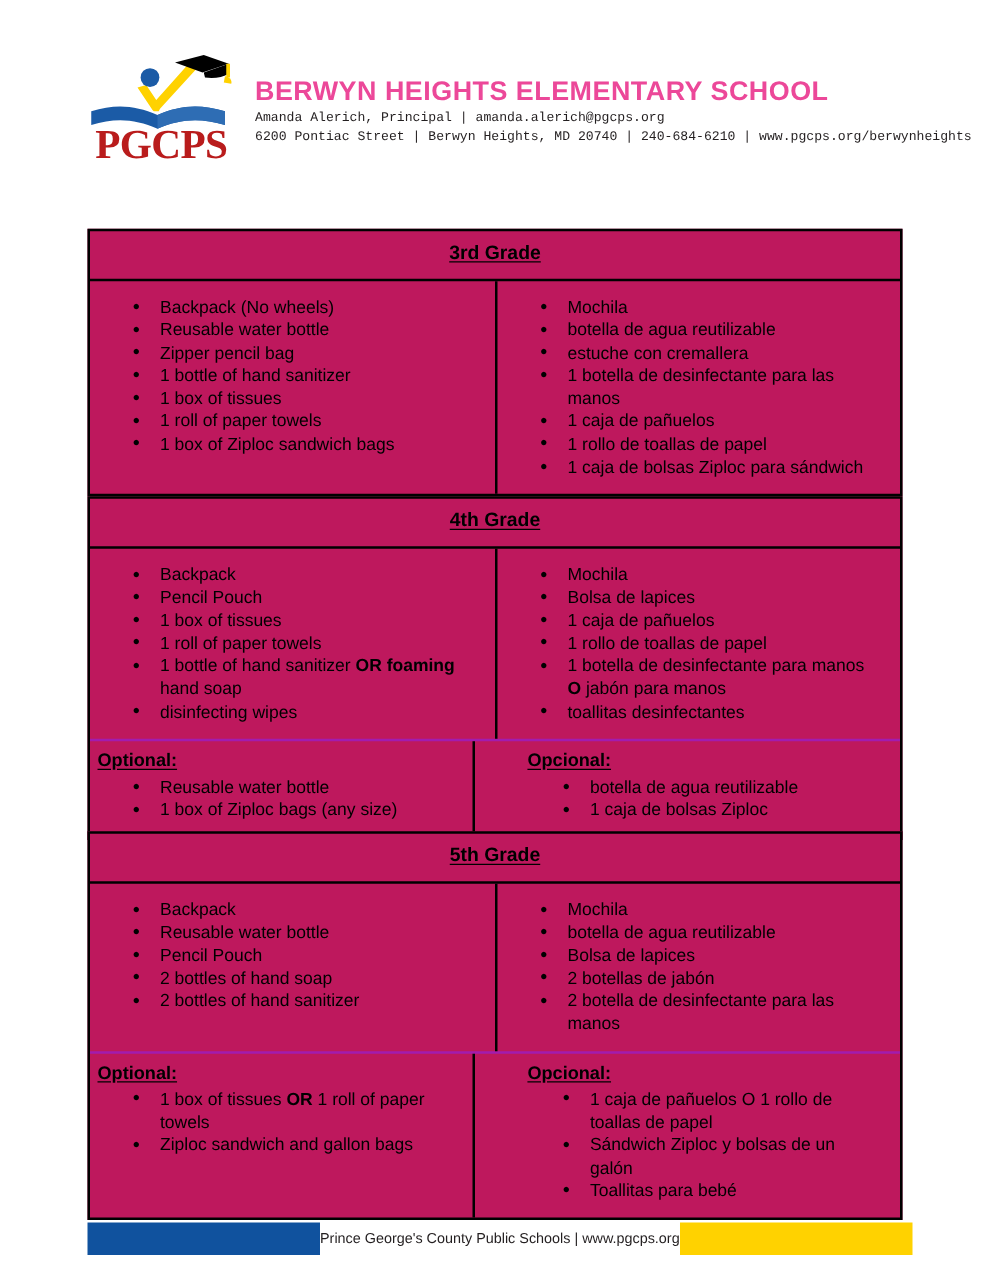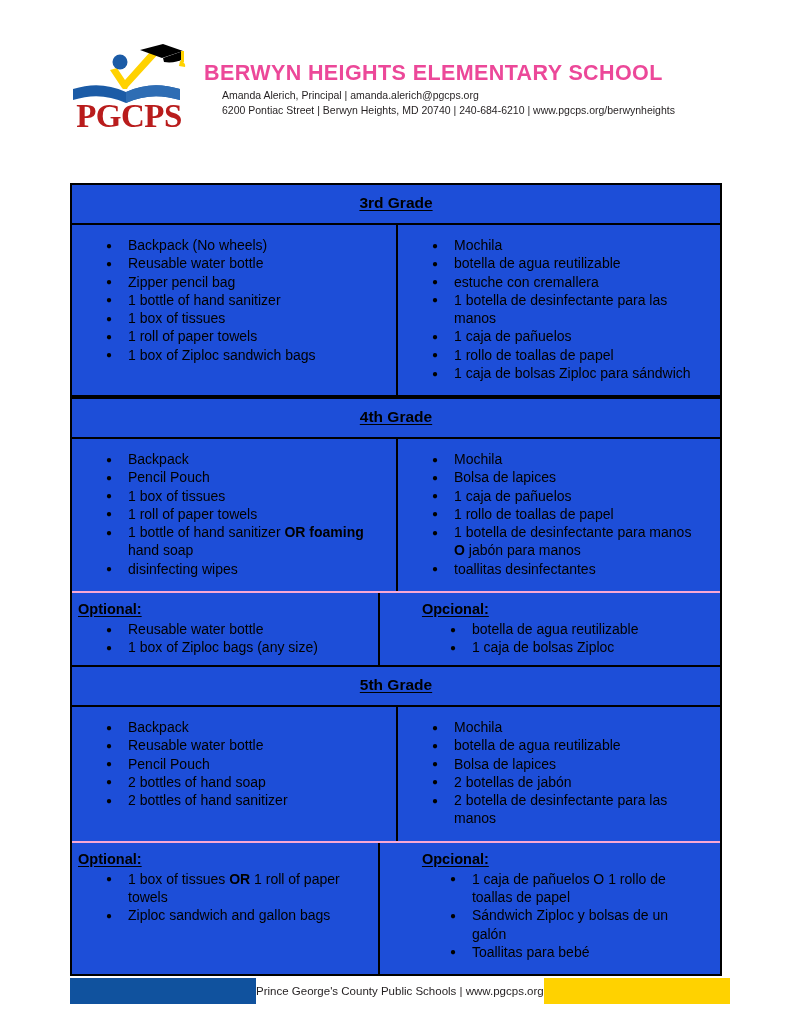"Amanda Alerich, Principal |" .contact-line { font-family: Liberation Sans, sans-serif -> Liberation Mono, monospace; margin-left: 18px -> none }
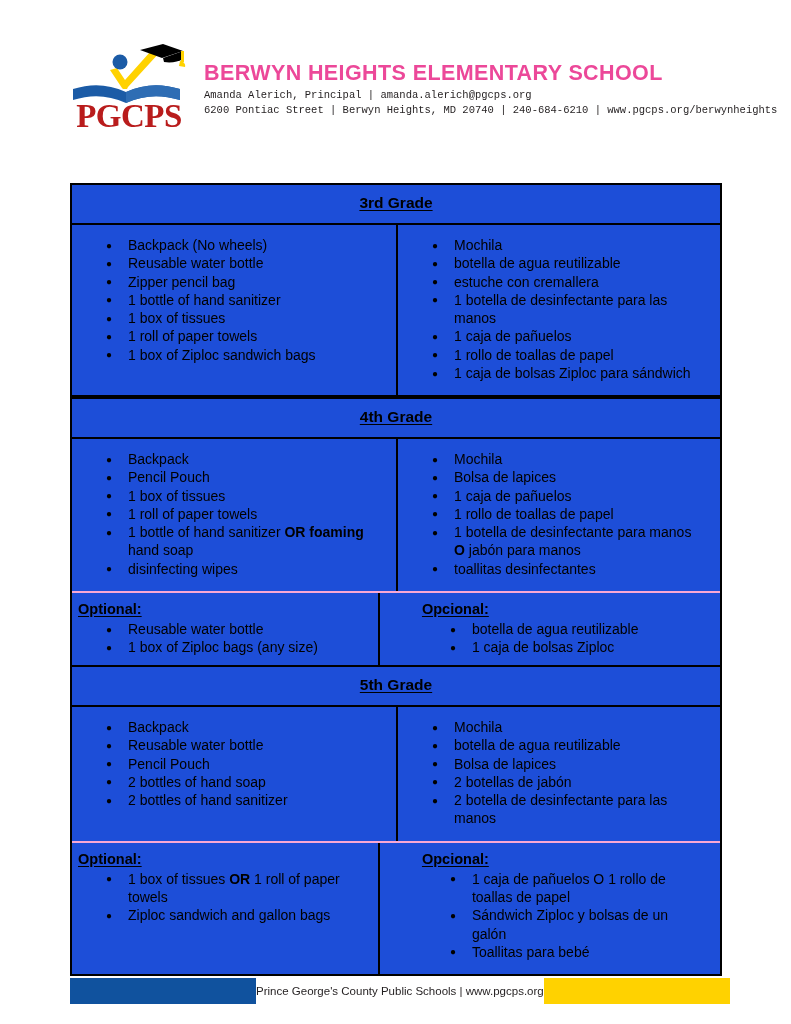"3rd Grade" .grade-table { background: #1d4ed8 -> #be185d }
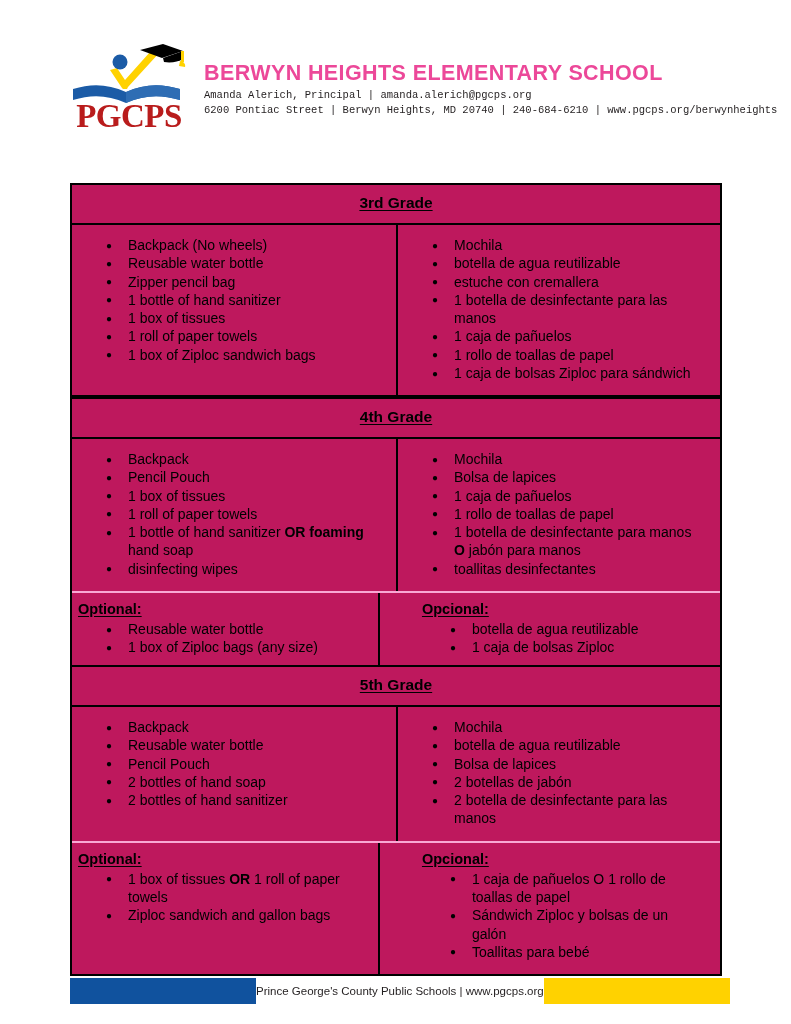"Optional:" .section-divider { border-top: 2px solid #f9a8d4 -> 2px solid #a21caf }
